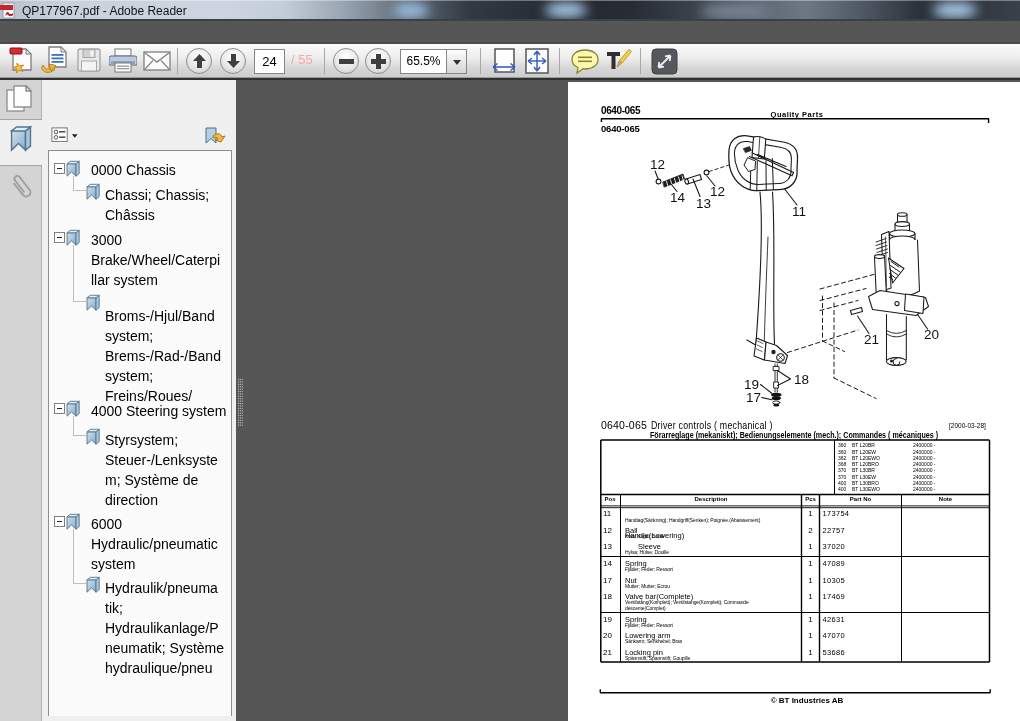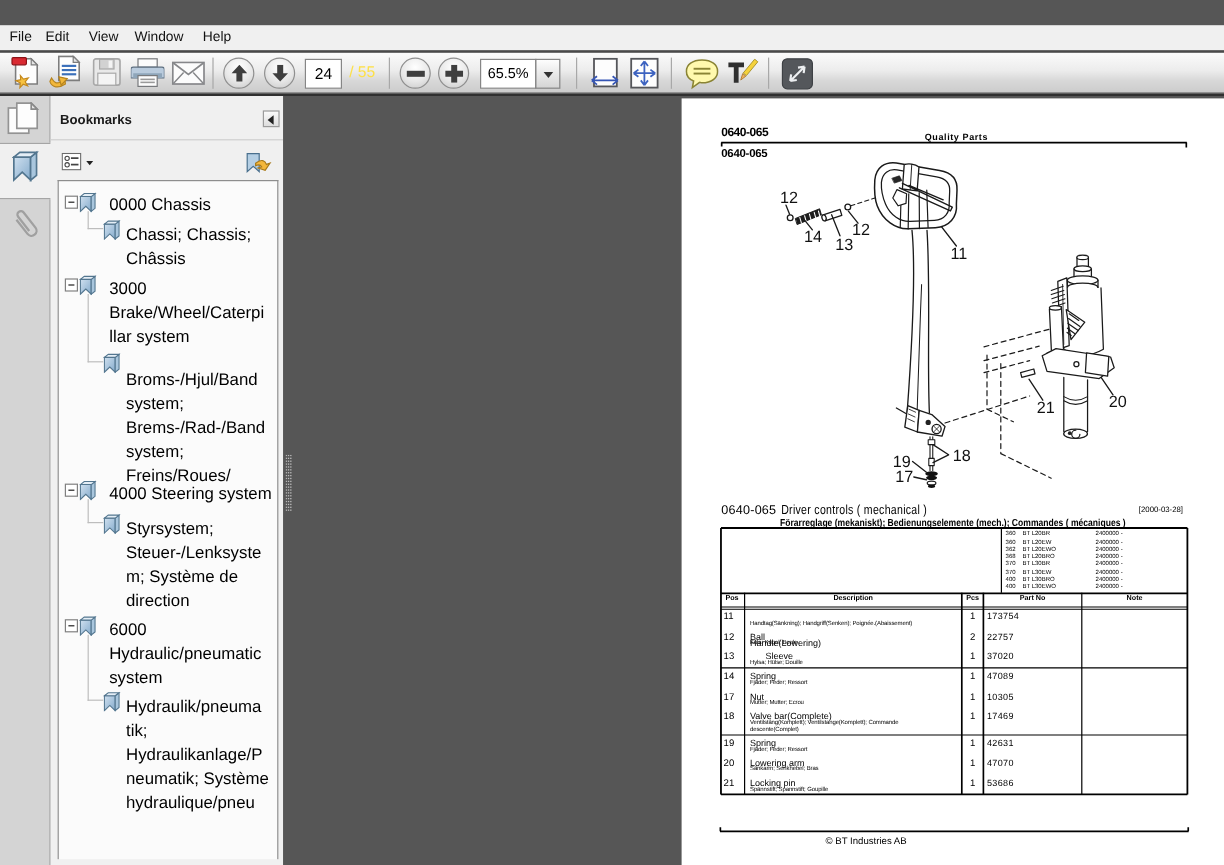"QP177967.pdf - Adobe Reader" div { html: none -> <div> <div></div> <div></div> <div></div> <div></div> <svg> <rect></rect> <rect></rect> <path></path> </svg> <span>QP177967.pdf - Adobe Reader</span> <div></div> </div> }
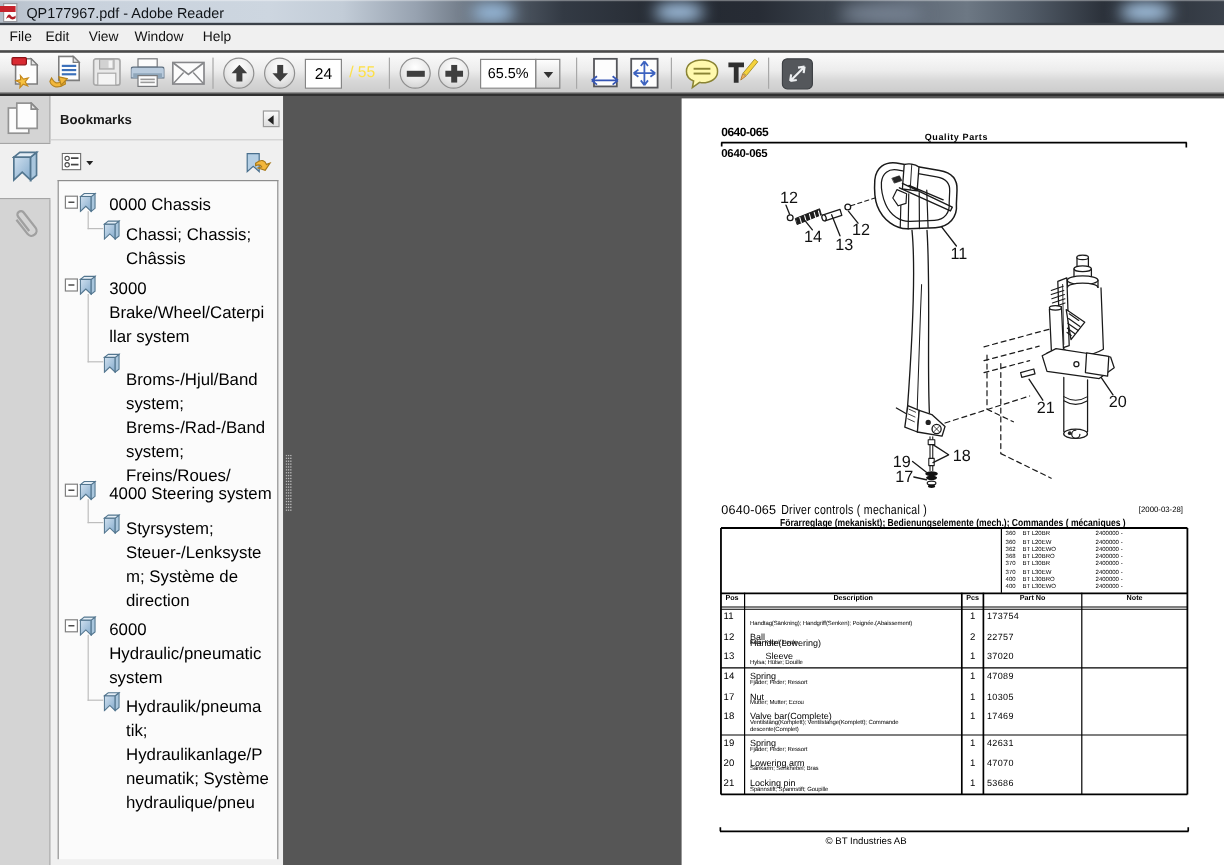"File" div { html: <div> <span>File</span> <span>Edit</span> <span>View</span> <span>Window</span> <span>Help</span> </div> -> none }
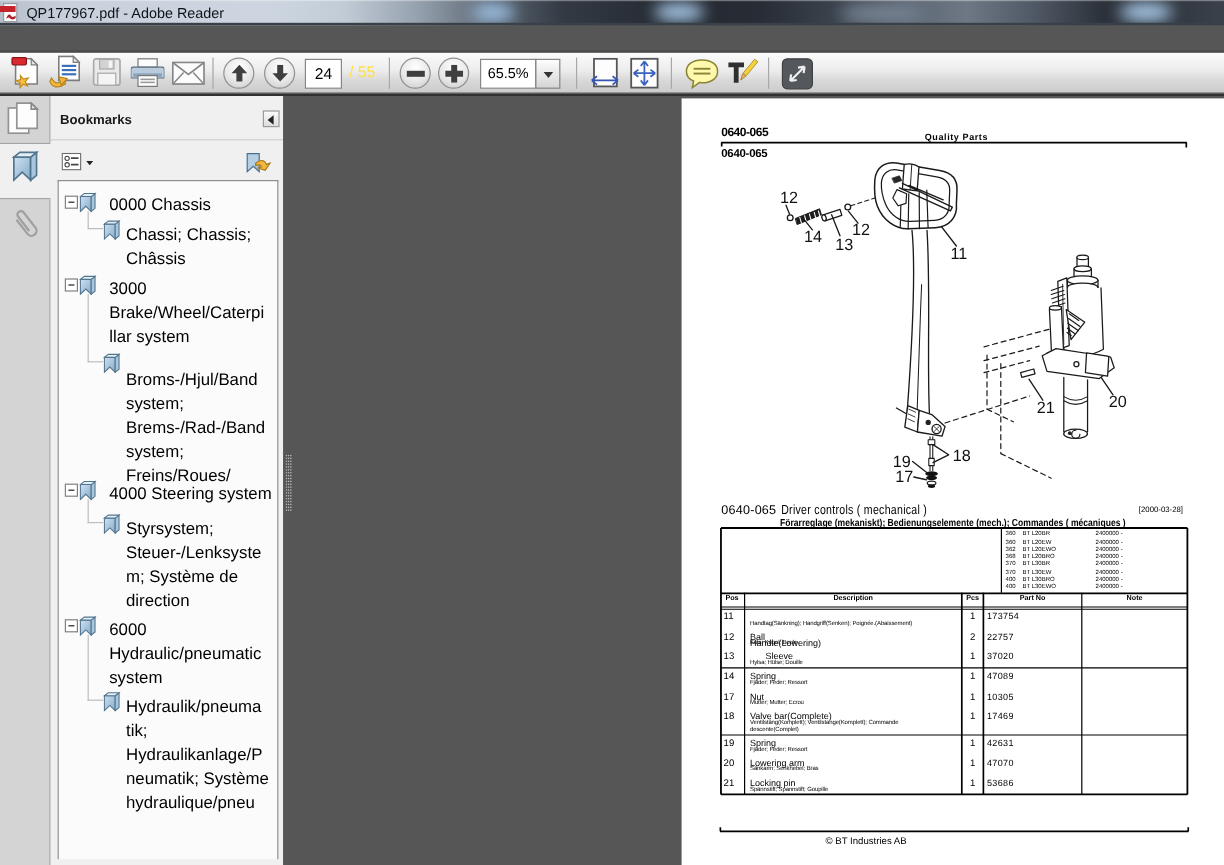"/ 55" #pageof { color: #fde047 -> #fca5a5 }
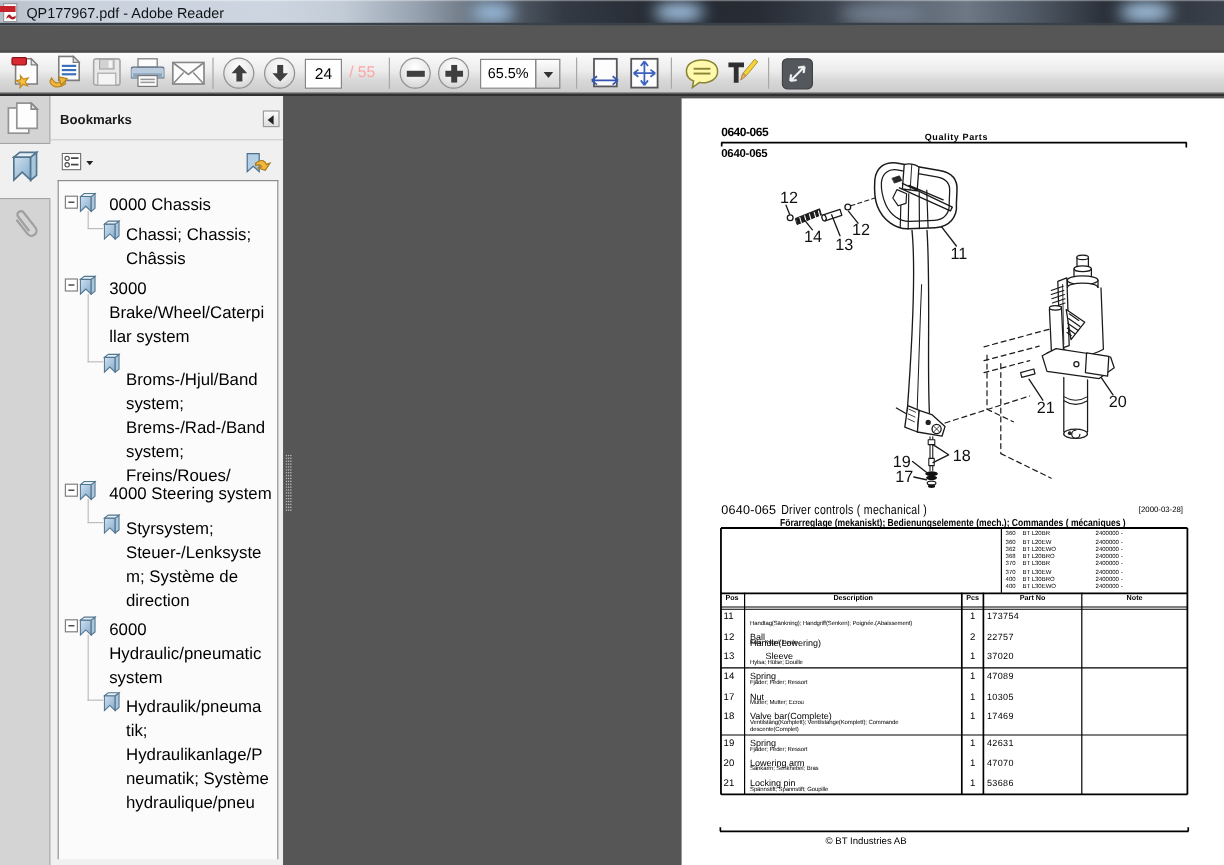"Bookmarks" div { html: <div> <b>Bookmarks</b> <div></div> </div> -> none }
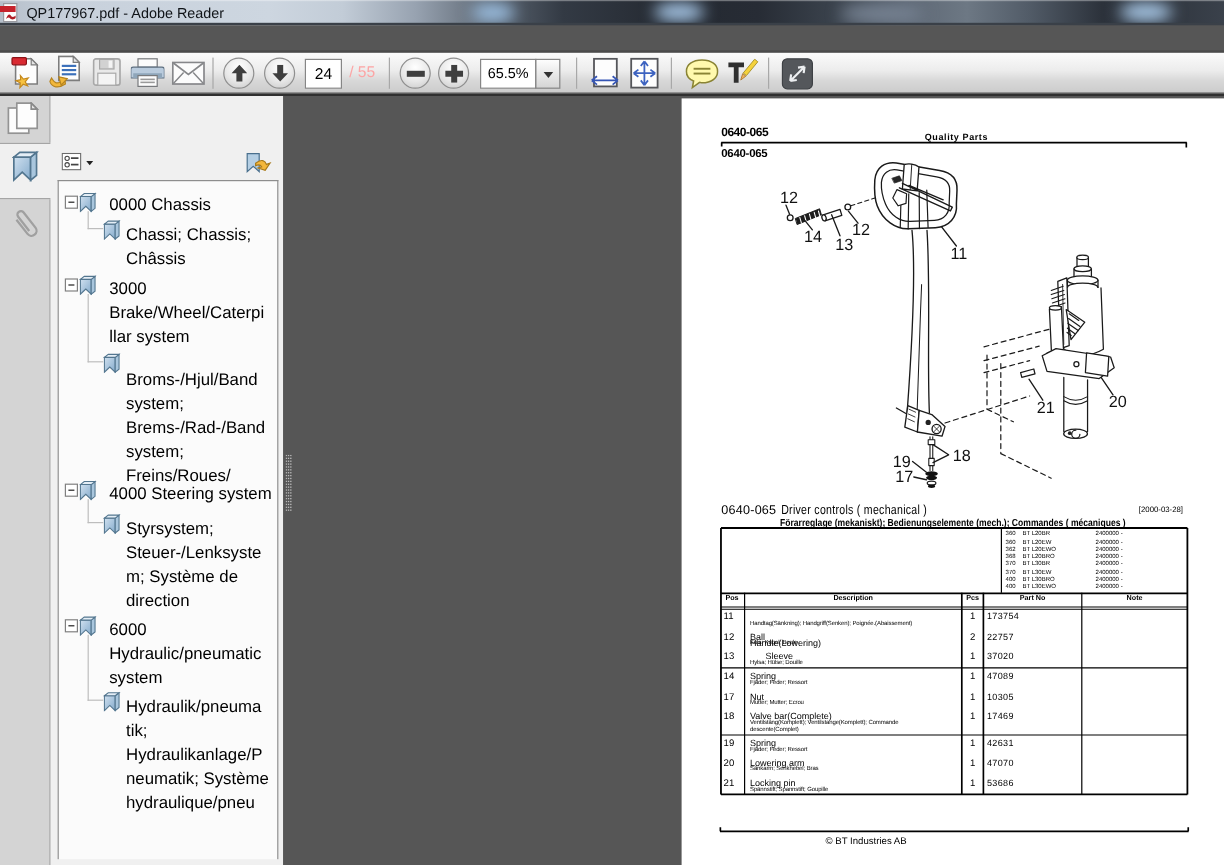"© BT Industries AB" div.pg { font-weight: normal -> bold; left: 120px -> 144px; text-align: left -> center }
